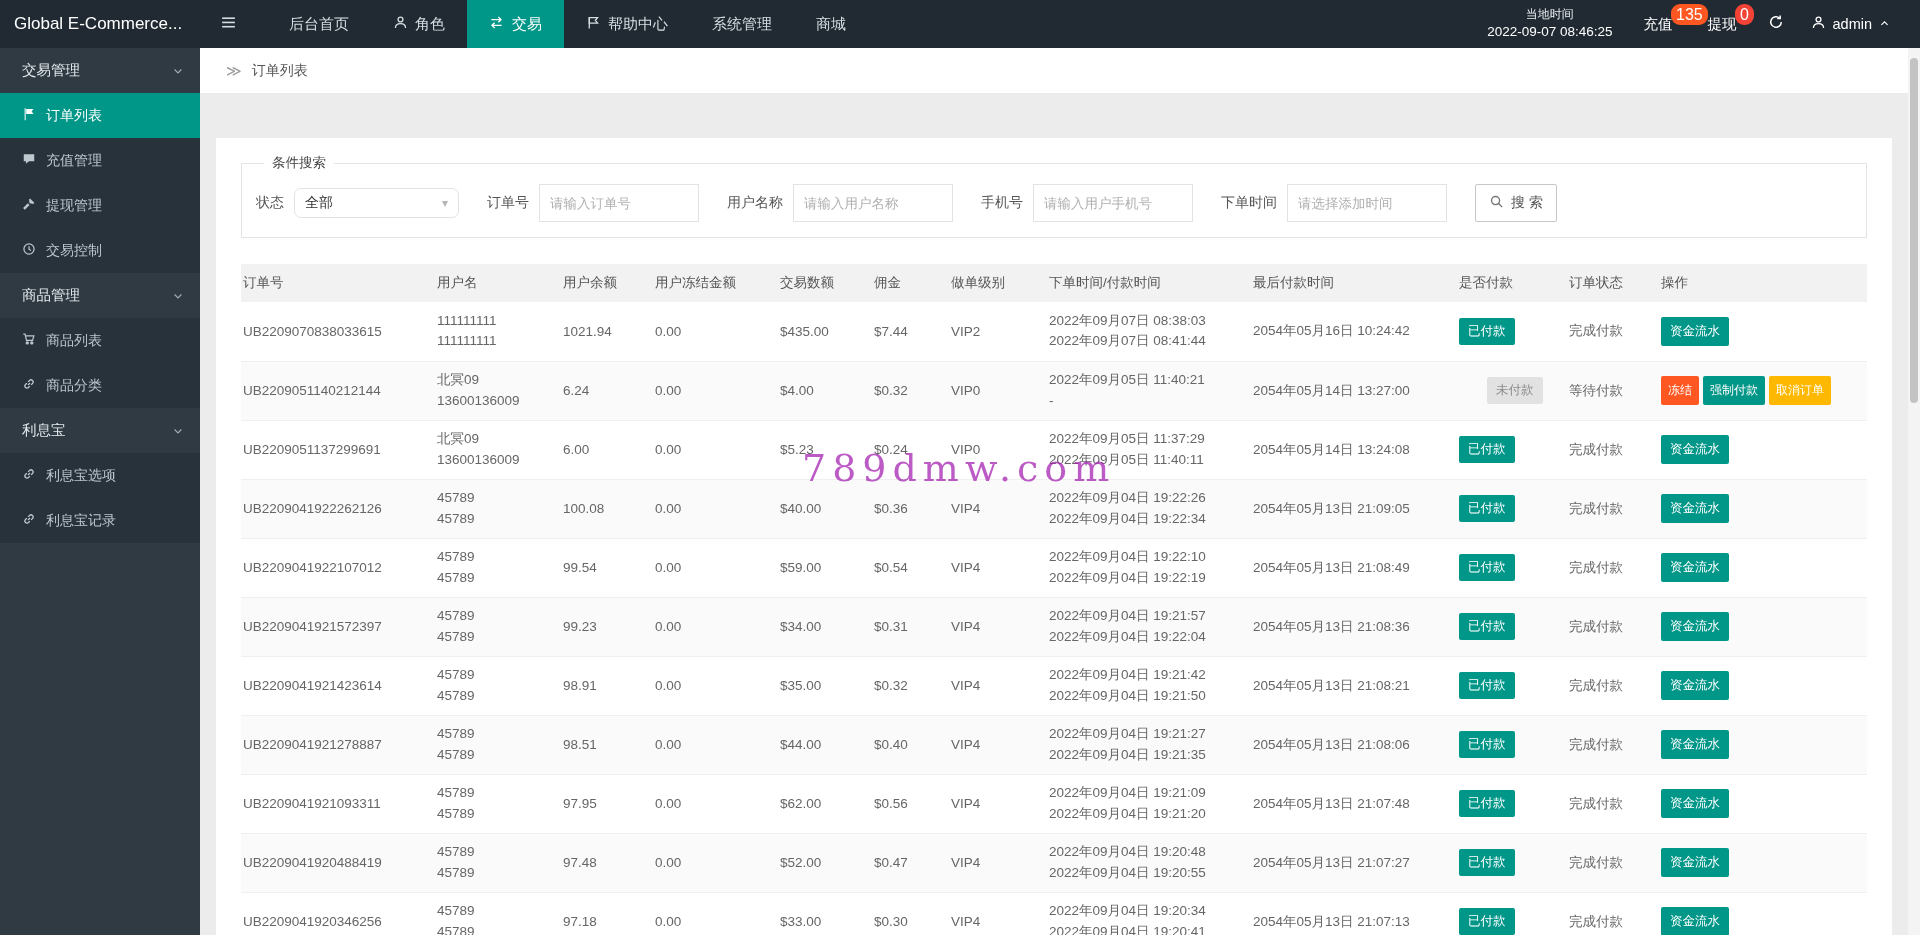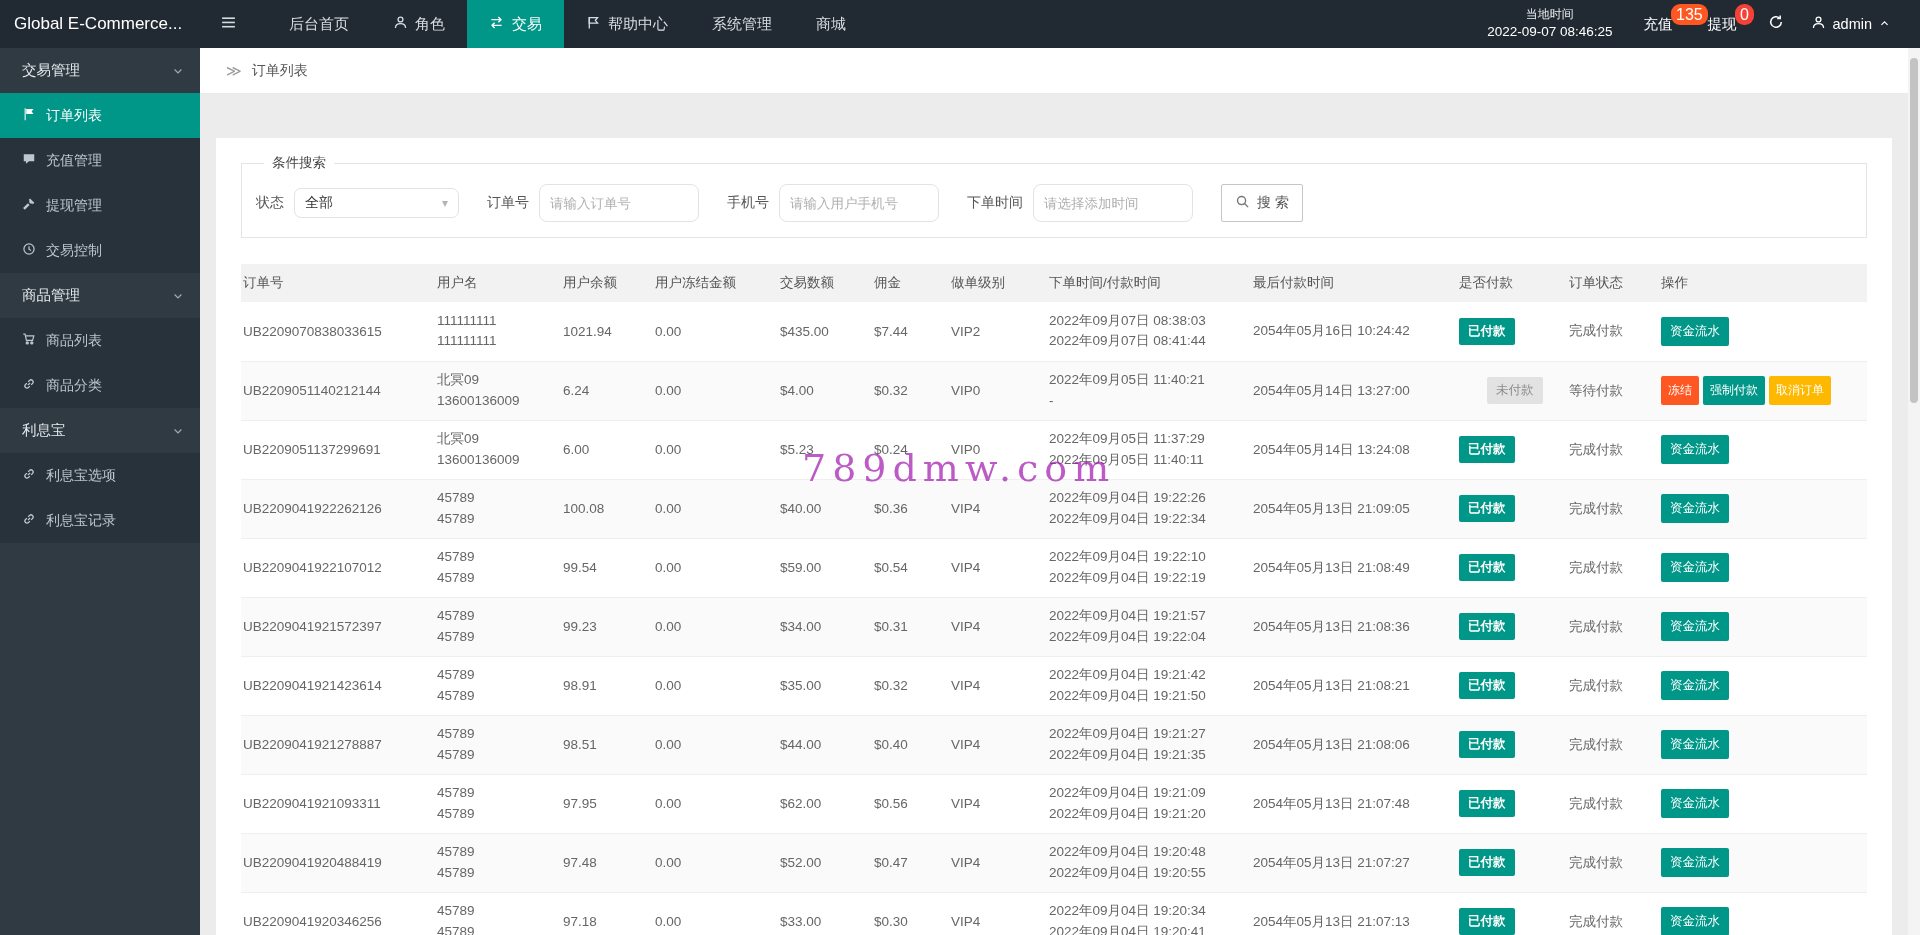"请输入订单号" .input { border-radius: 8px -> 0 }
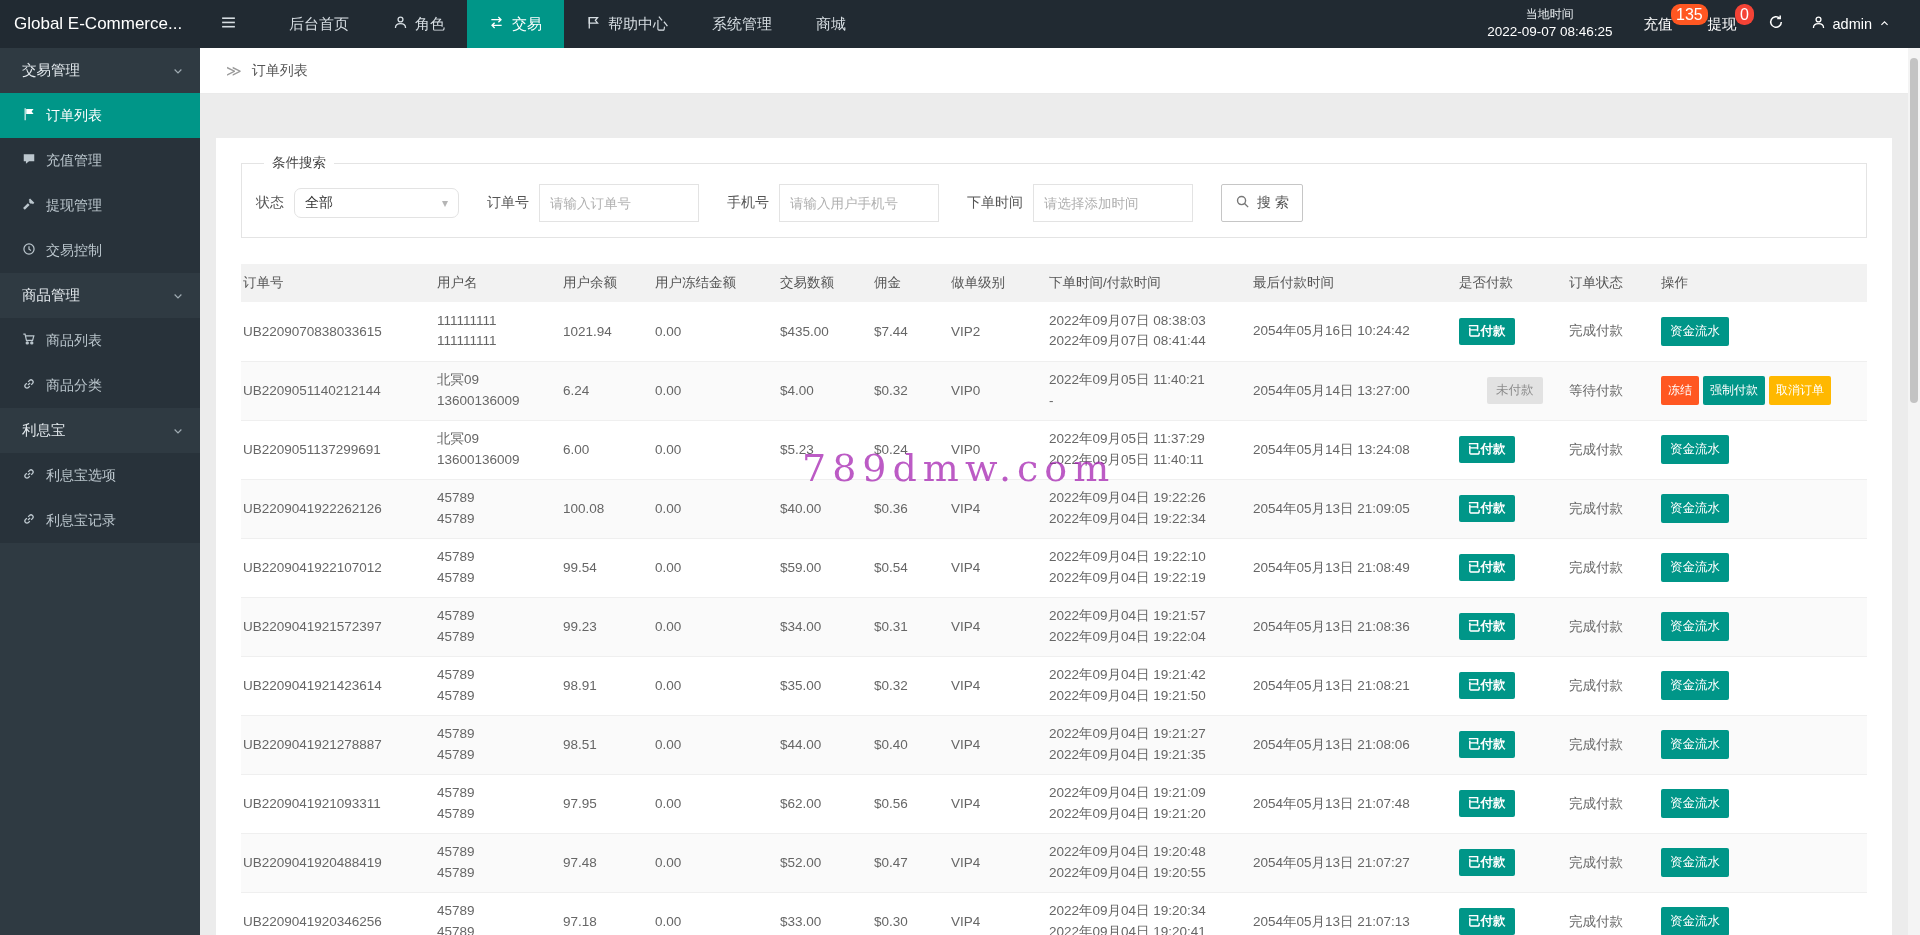"用户名称" div.form-group { html: none -> <div> <span>用户名称</span> <input> </div> }
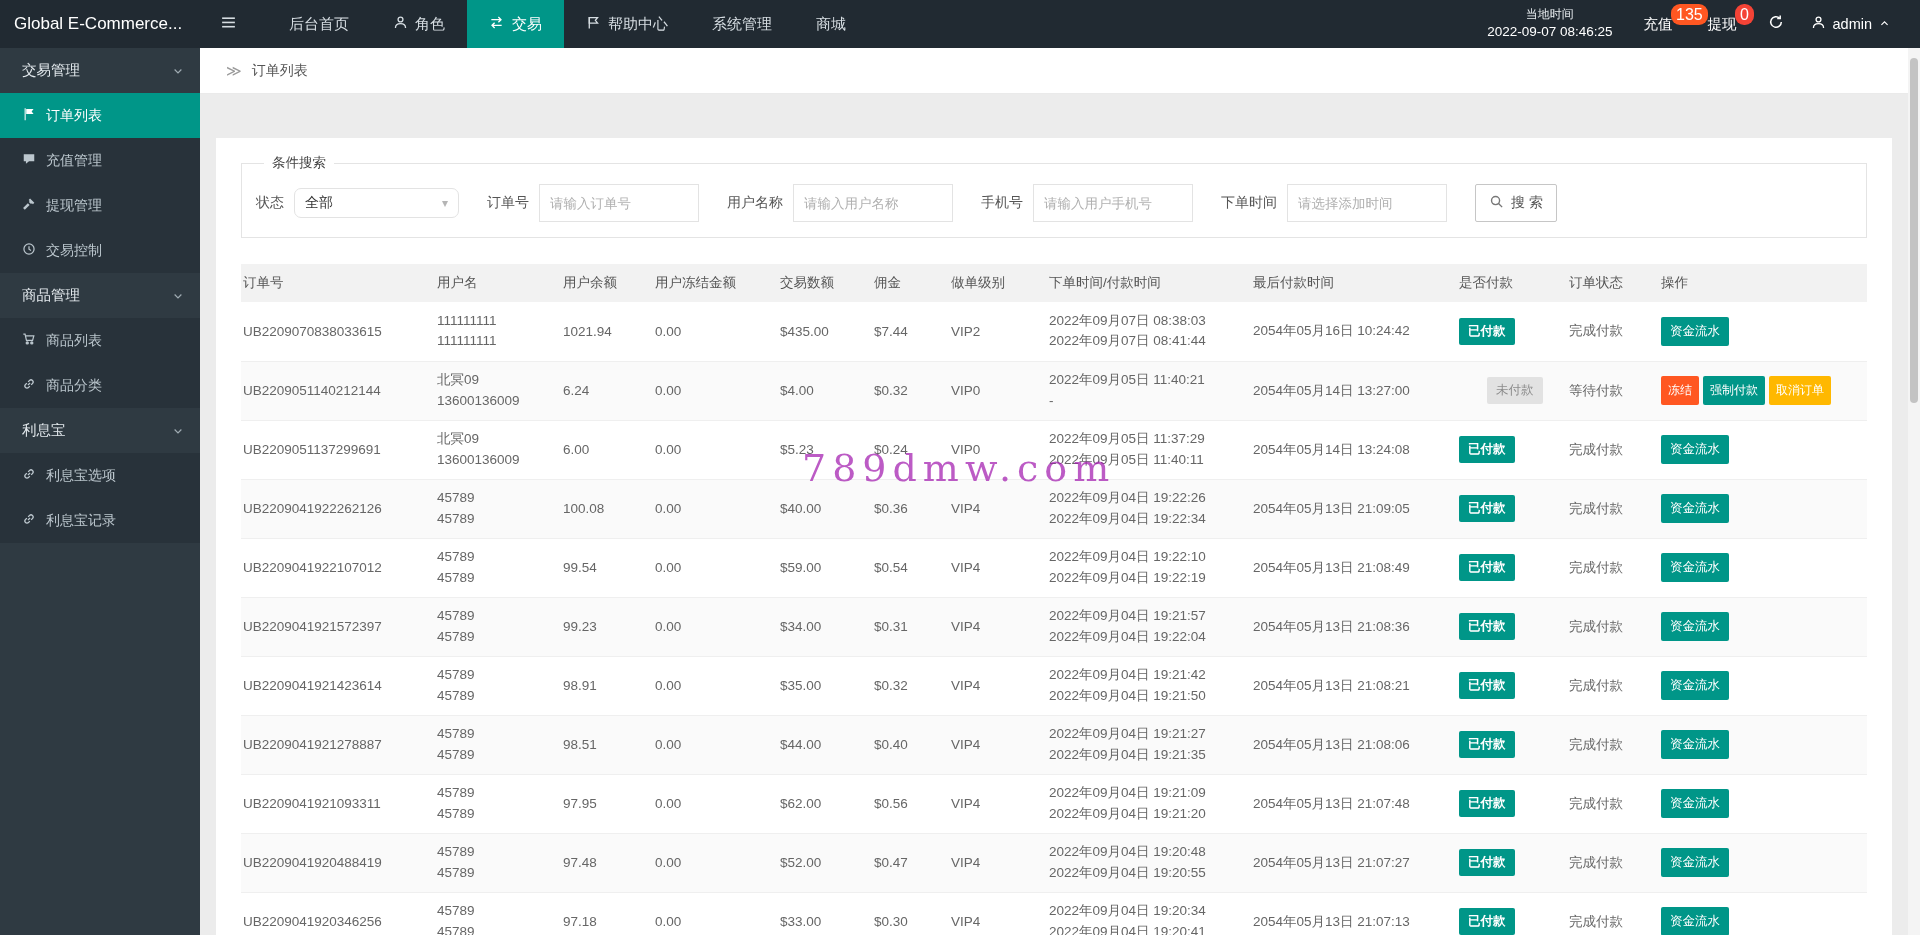"已付款" .badge-paid { font-weight: bold -> none }
